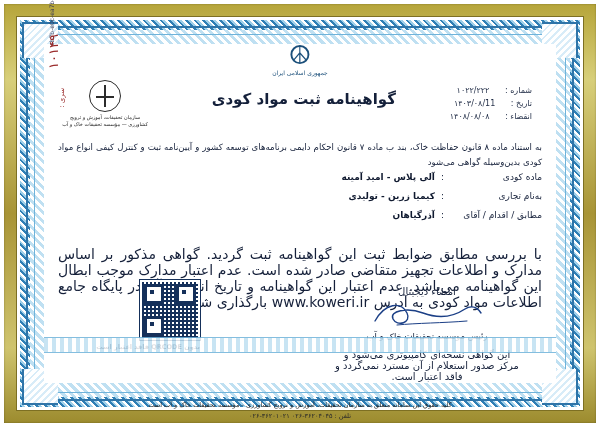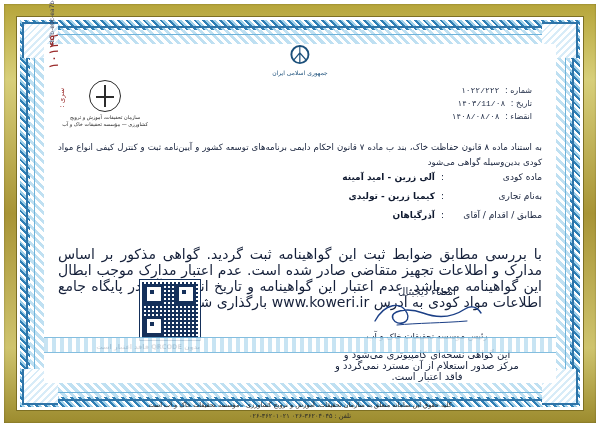"گواهینامه ثبت مواد کودی" div.doc-title { html: none -> <div>گواهینامه ثبت مواد کودی</div> }
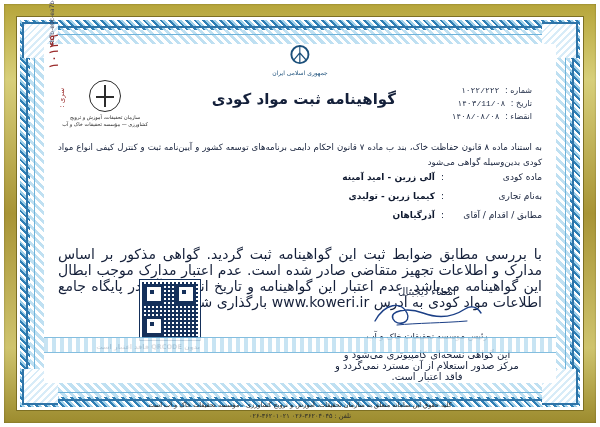"۱۰۲۲/۲۲۲" .meta span.val { font-family: Liberation Mono, monospace -> none; margin-right: 3px -> 13px }
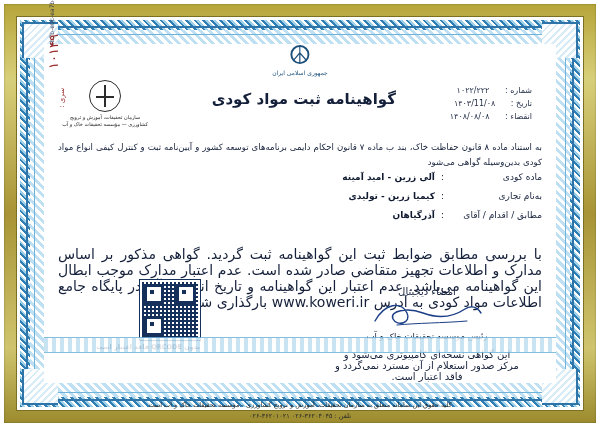"۱۴۰۳/11/۰۸" span.val { text: ۱۴۰۳/11/۰۸ -> ۱۴۰۳/۰۸/11 }
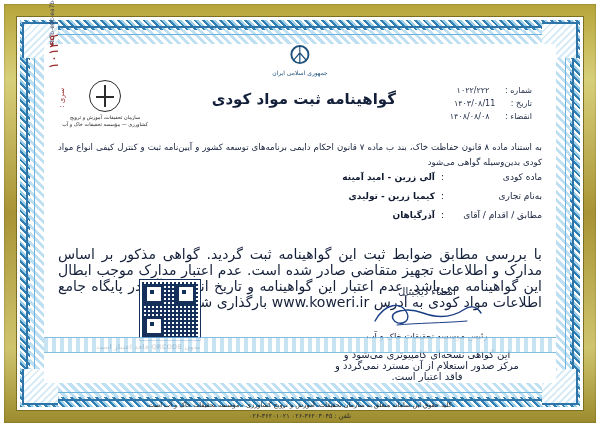"آلی زرین - امید آمینه" span.field-value { text: زرین -> پلاس }
